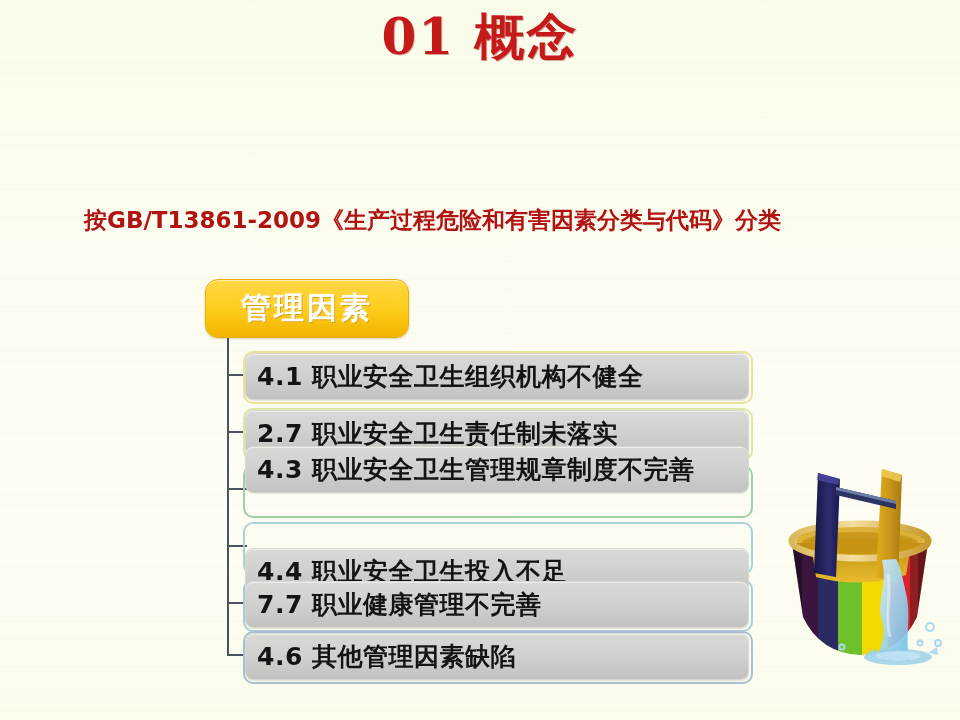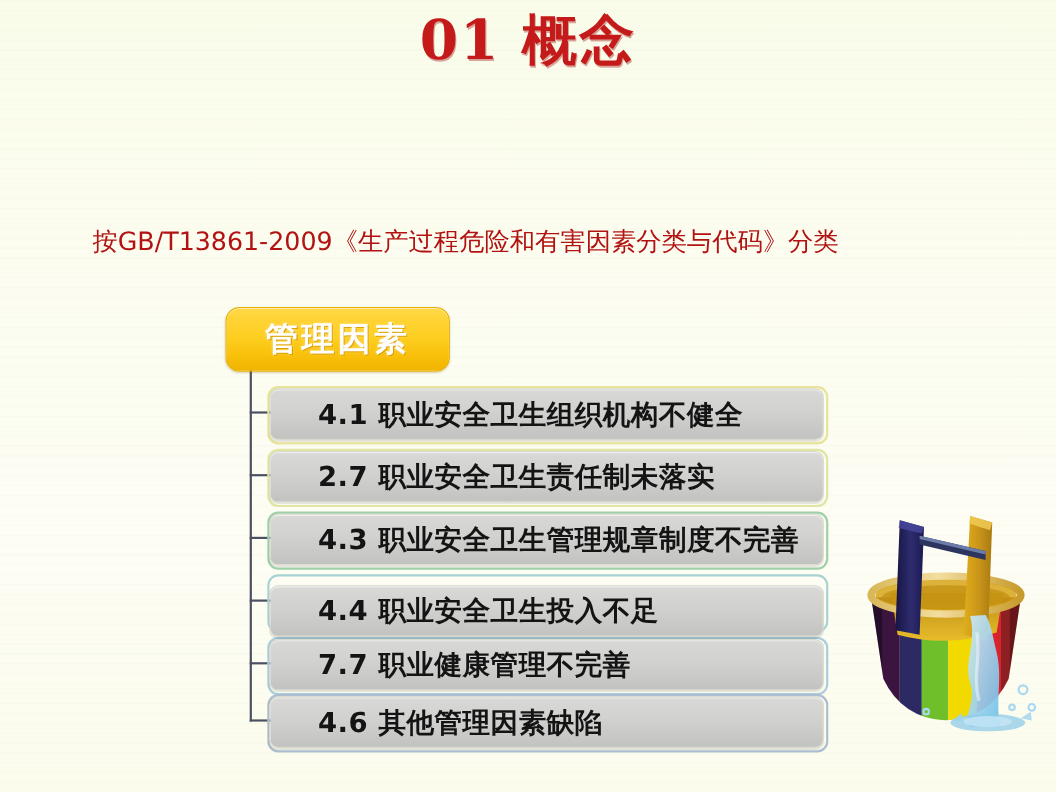"按GB/T13861-2009《生产过程危险和有害因素分类与代码》分类" .subtitle { font-weight: normal -> bold }
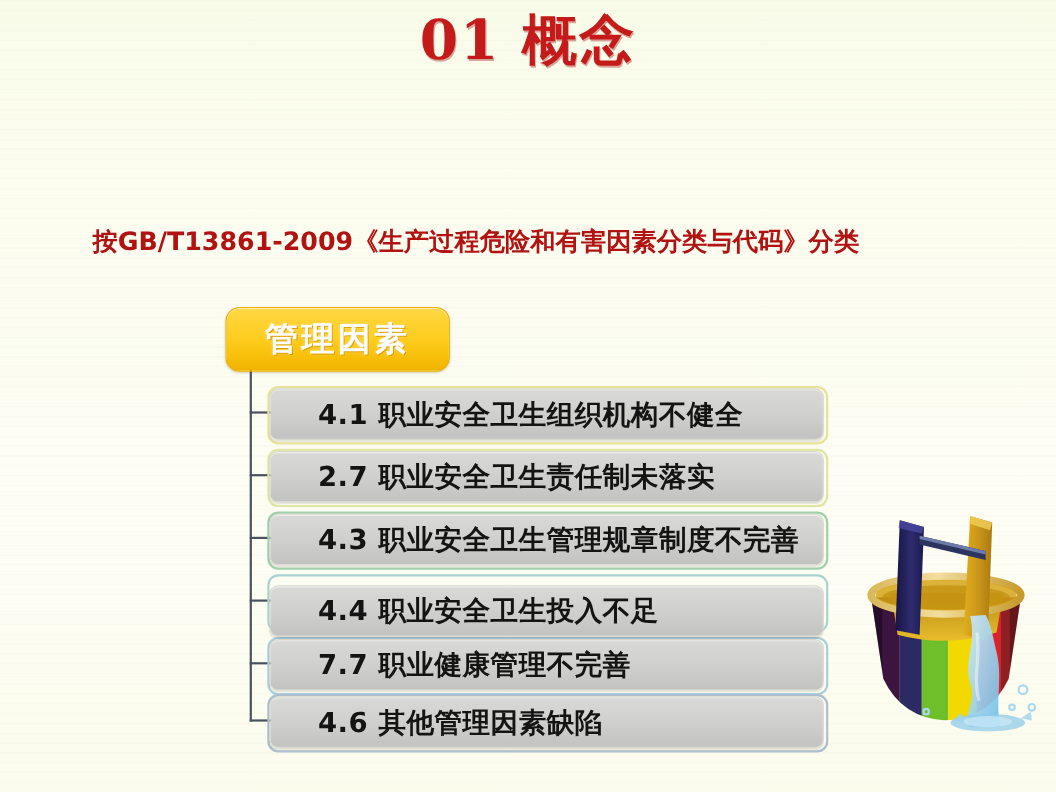"4.1 职业安全卫生组织机构不健全" .item-label { margin-left: 32px -> none }
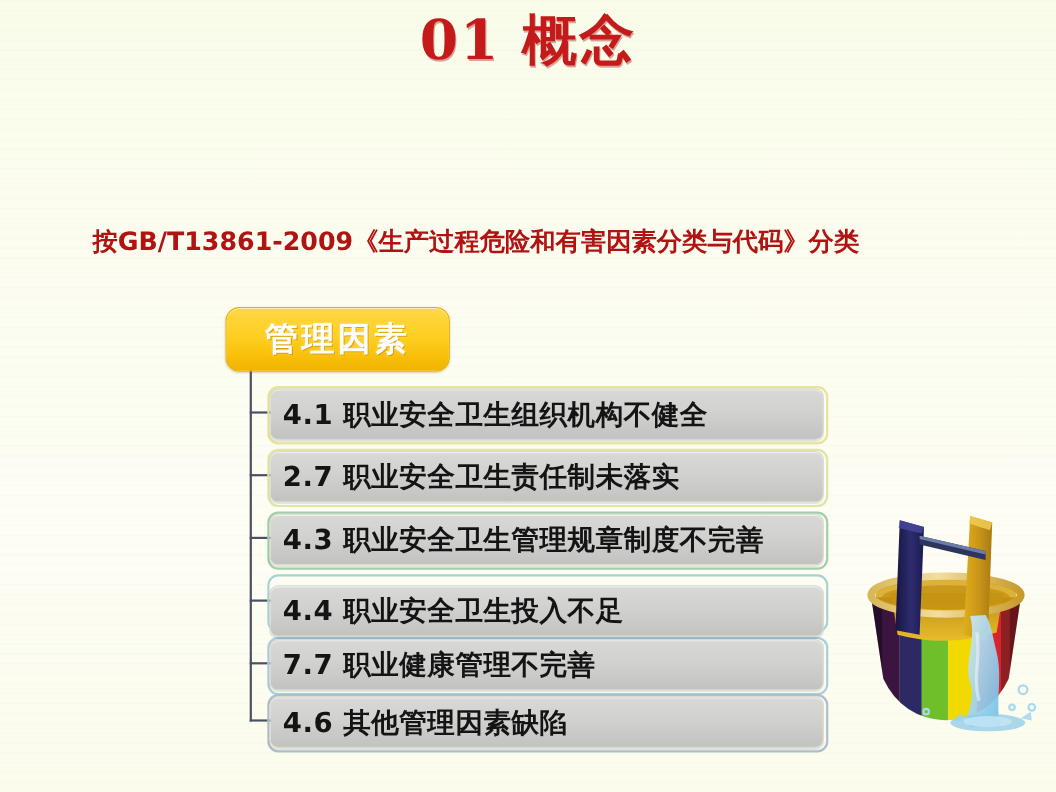"4.3 职业安全卫生管理规章制度不完善" div.item { top: 467px -> 446px }
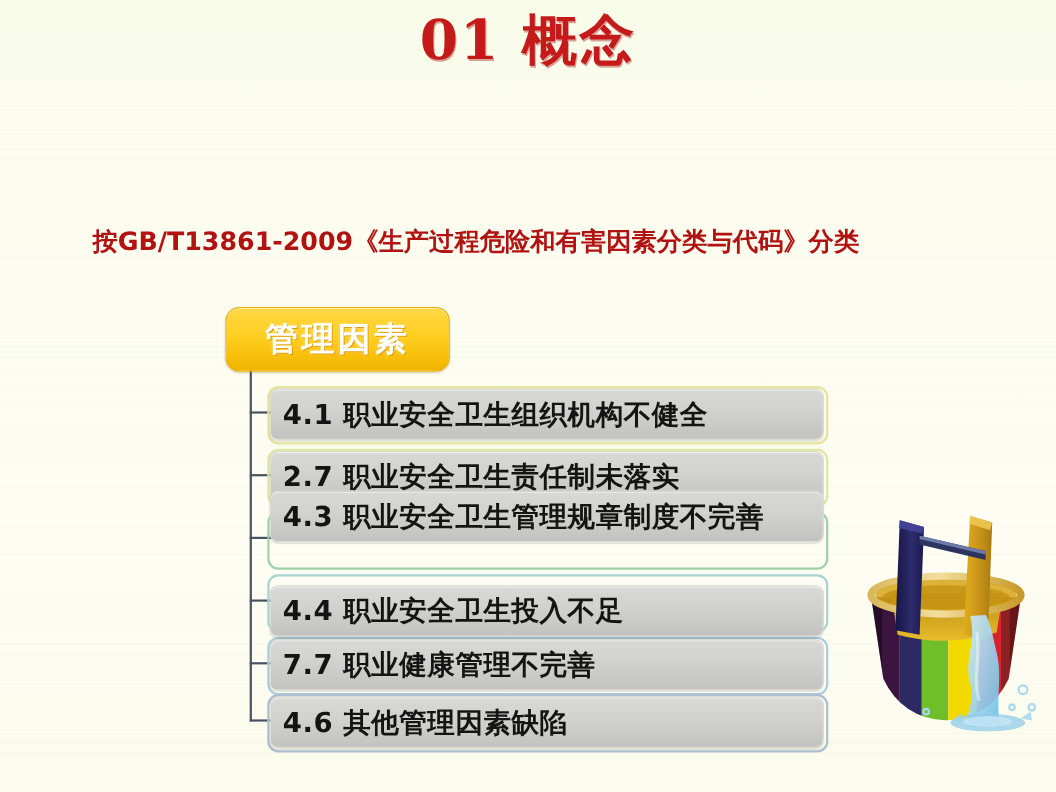"4.4 职业安全卫生投入不足" div.item { top: 532px -> 548px }
